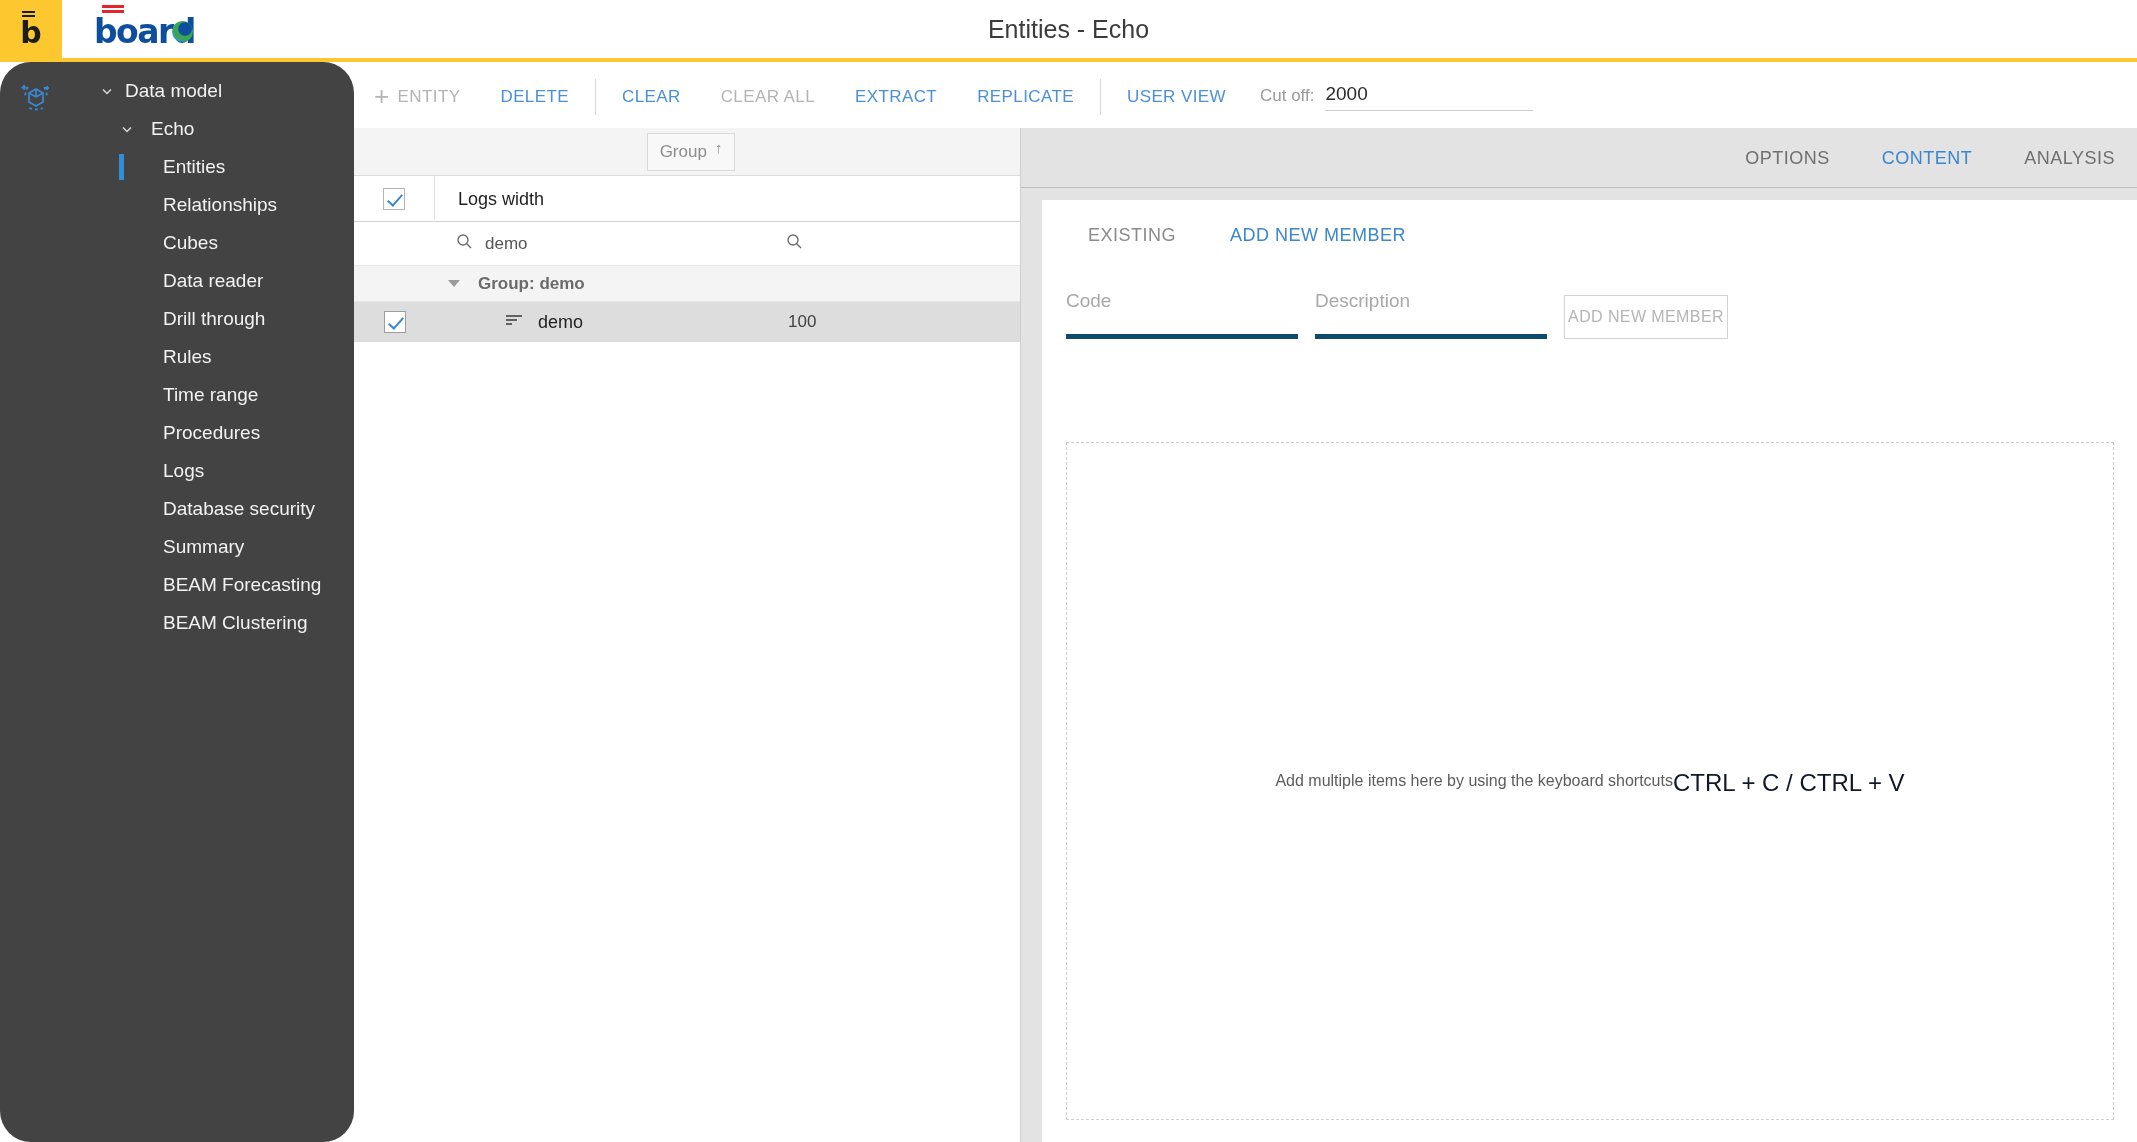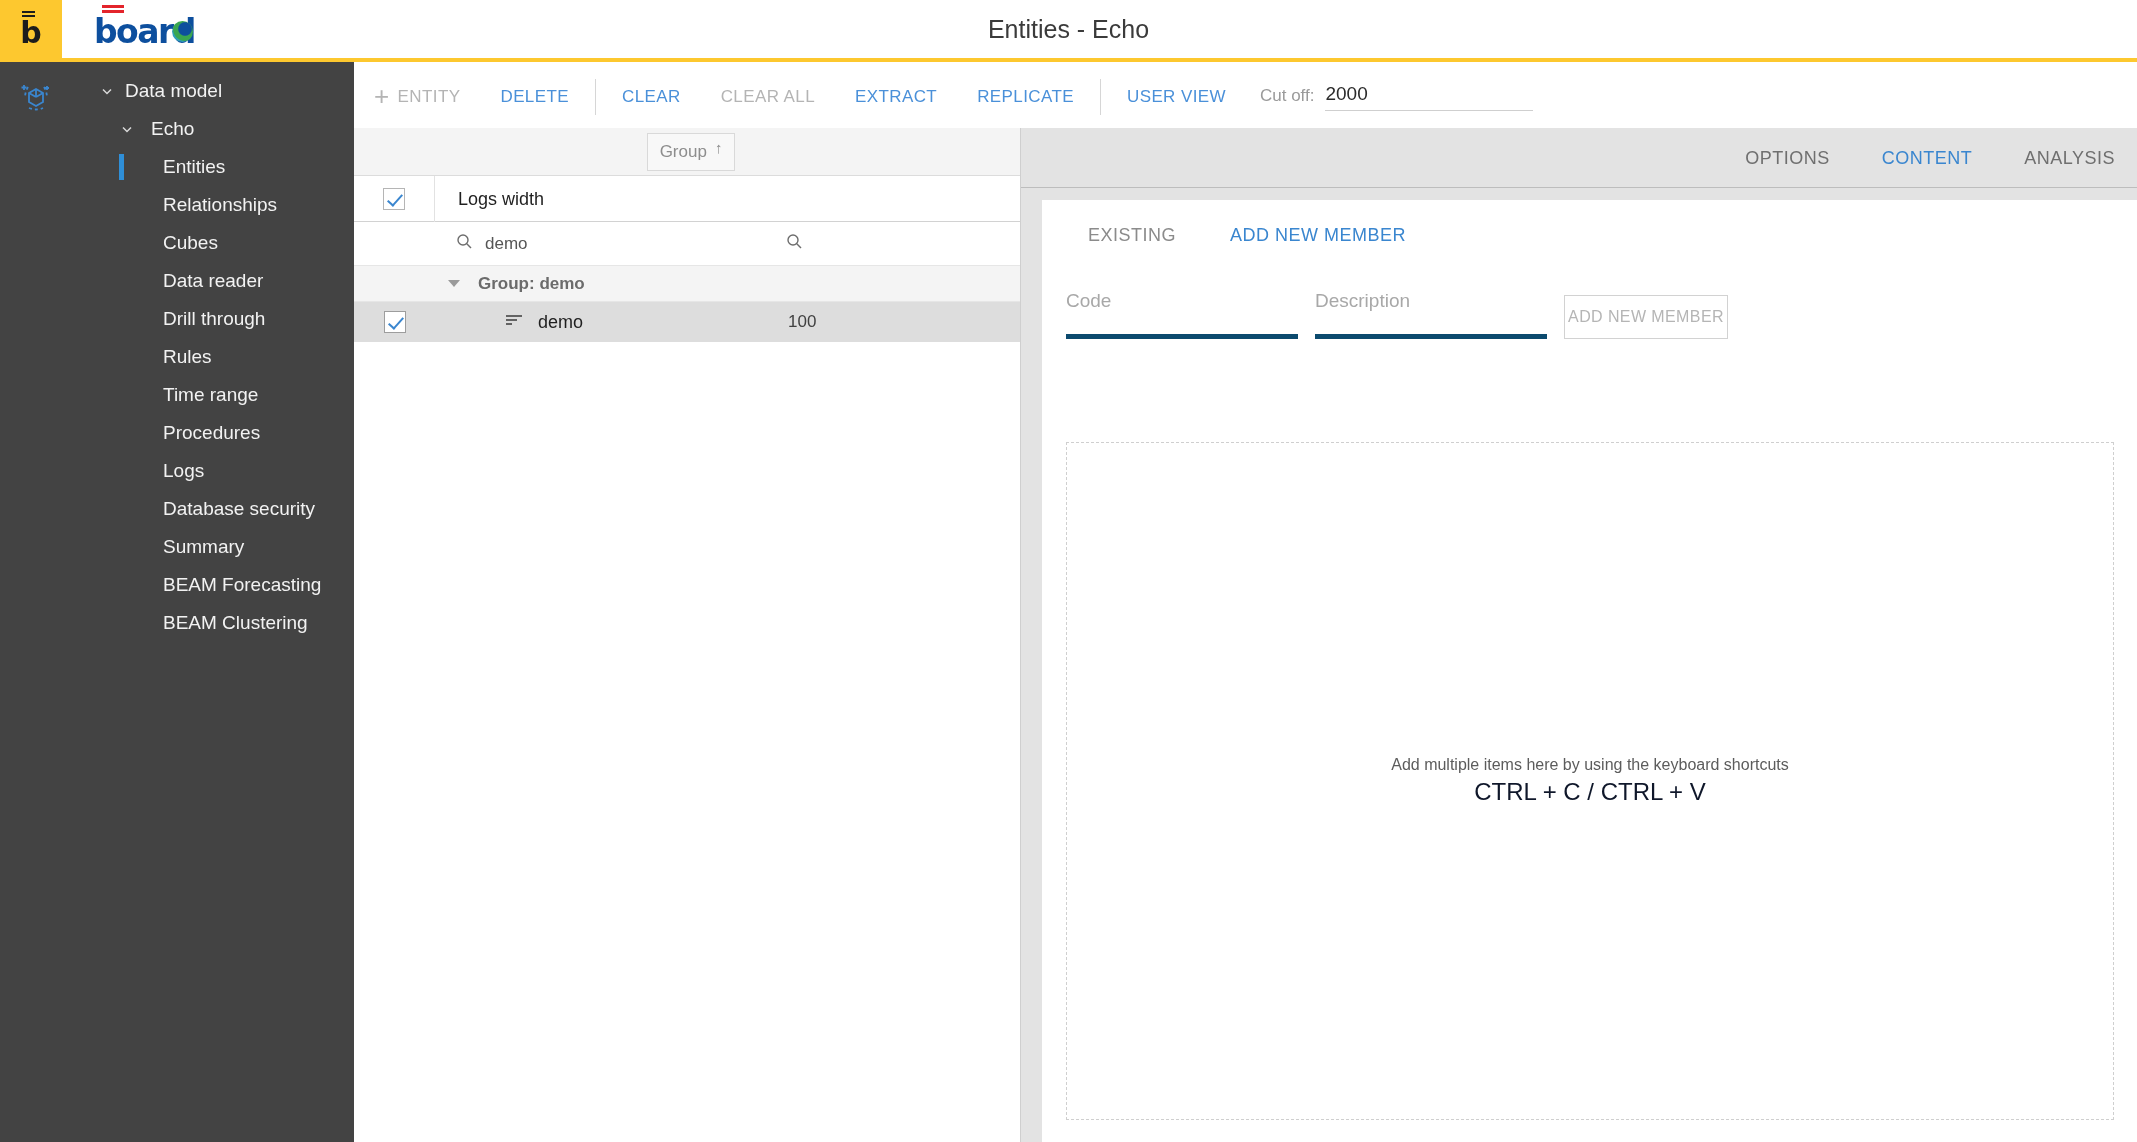"Data model" .sidebar { border-radius: none -> 31px }
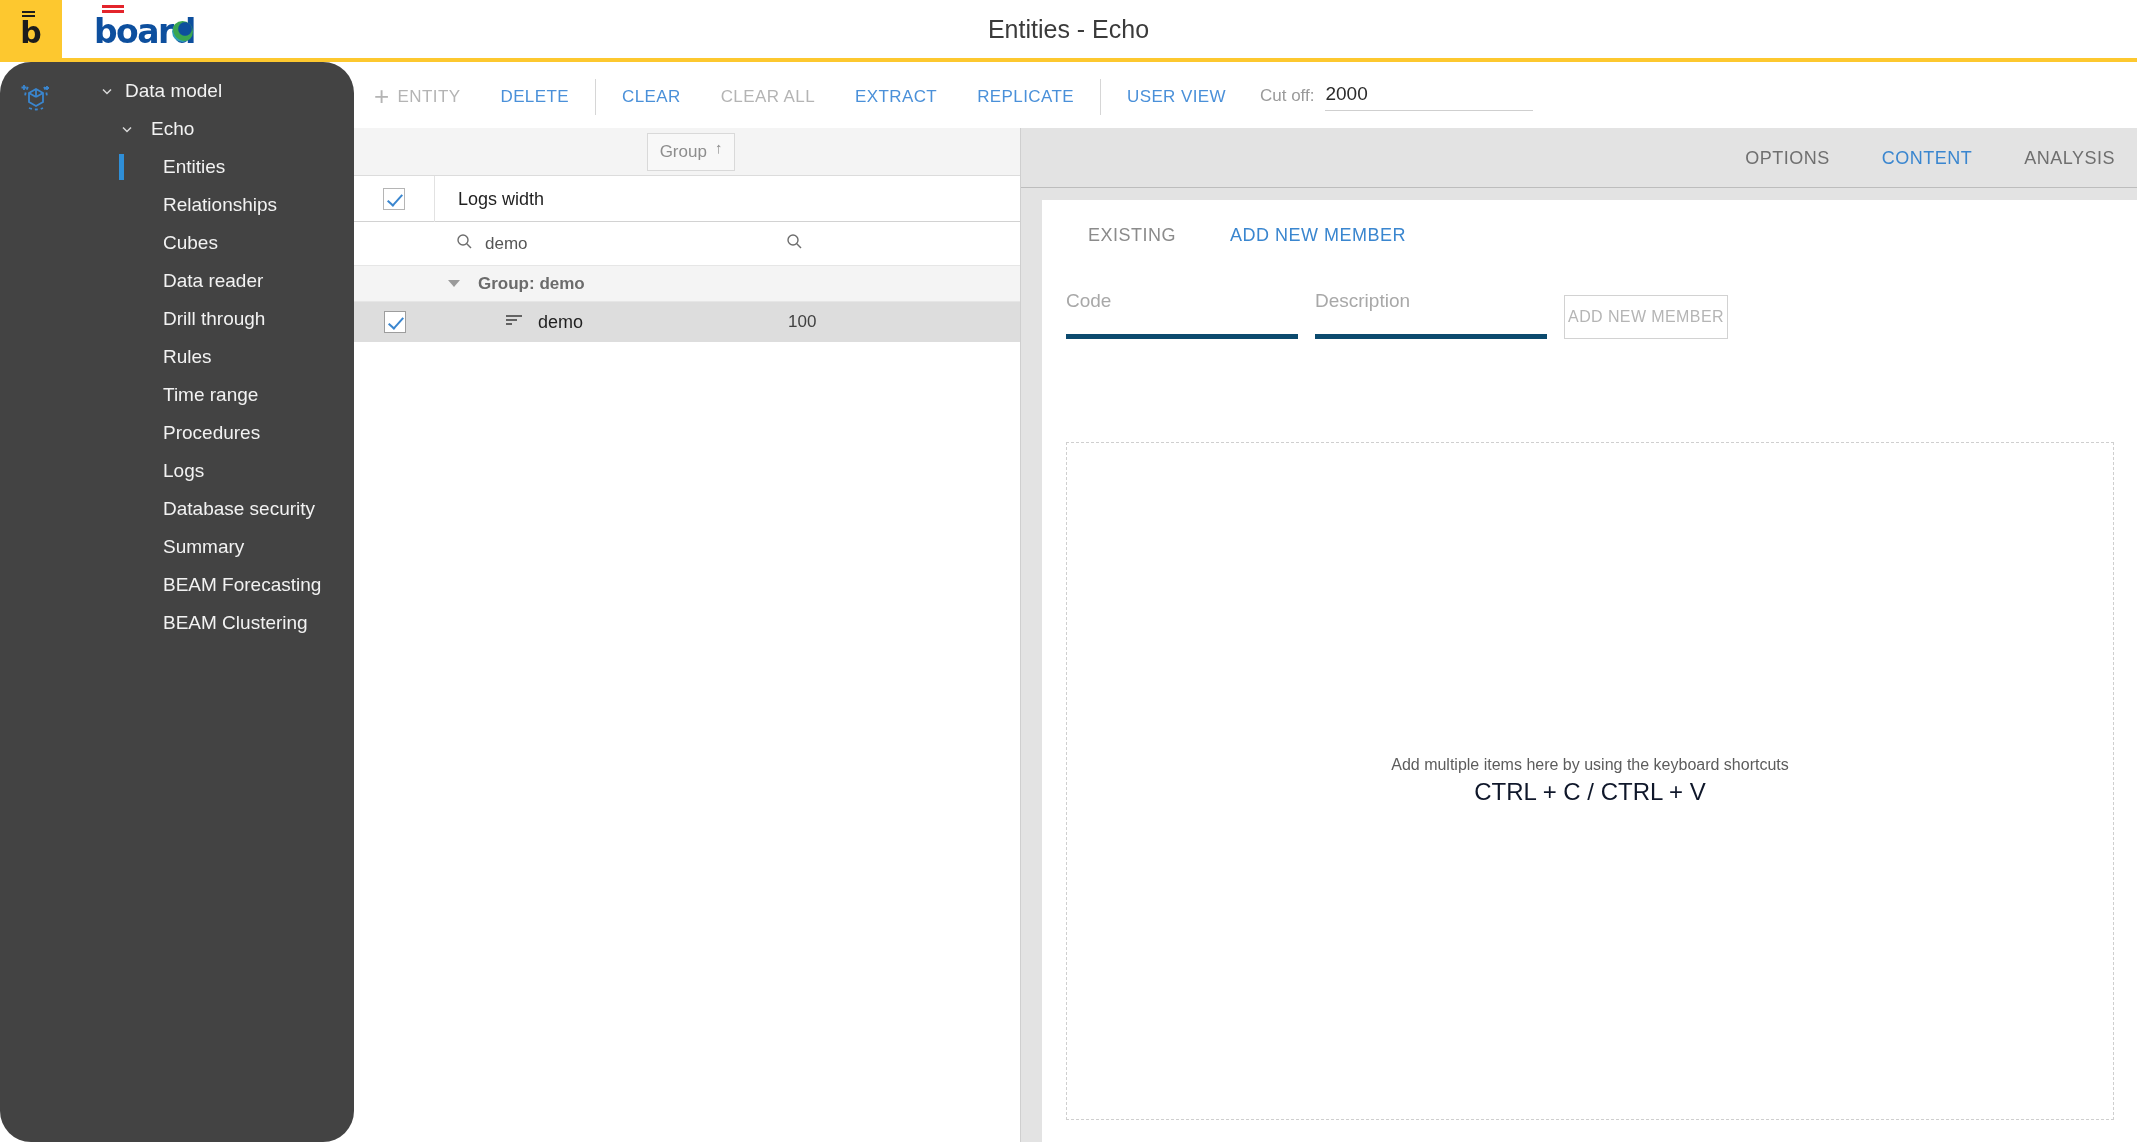"Add multiple items here by" .dropzone { flex-direction: column -> row }
